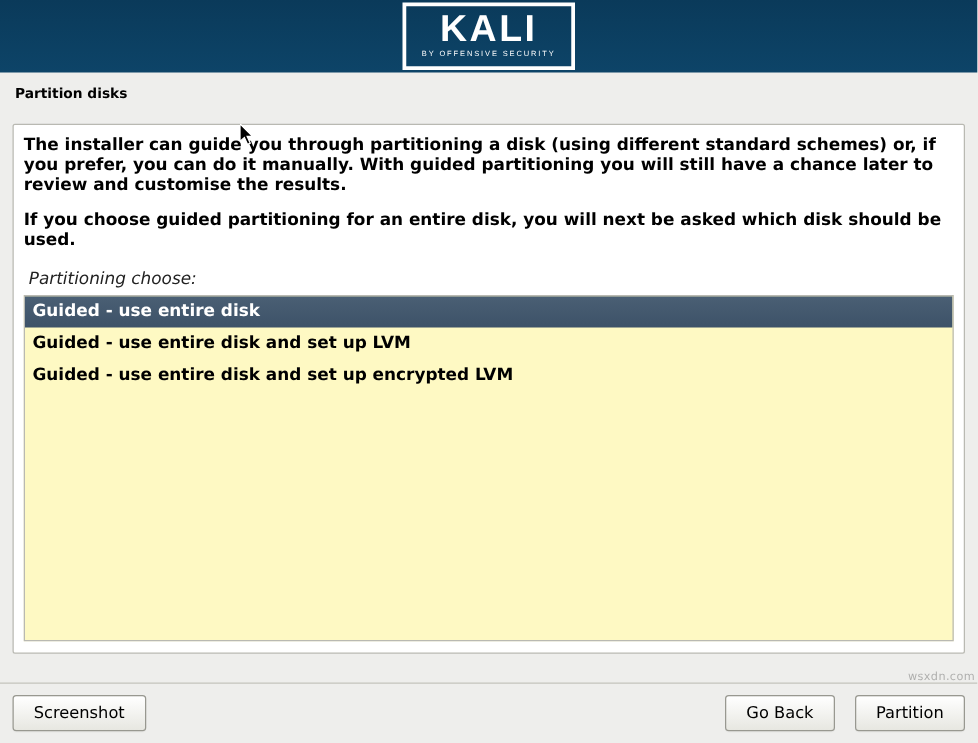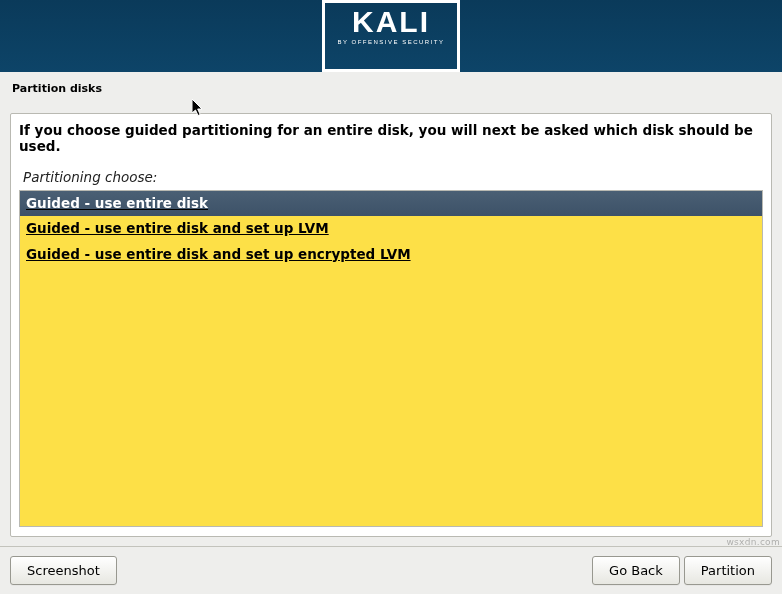"KALI" .header-banner { align-items: none -> center; height: 72px -> 58px }
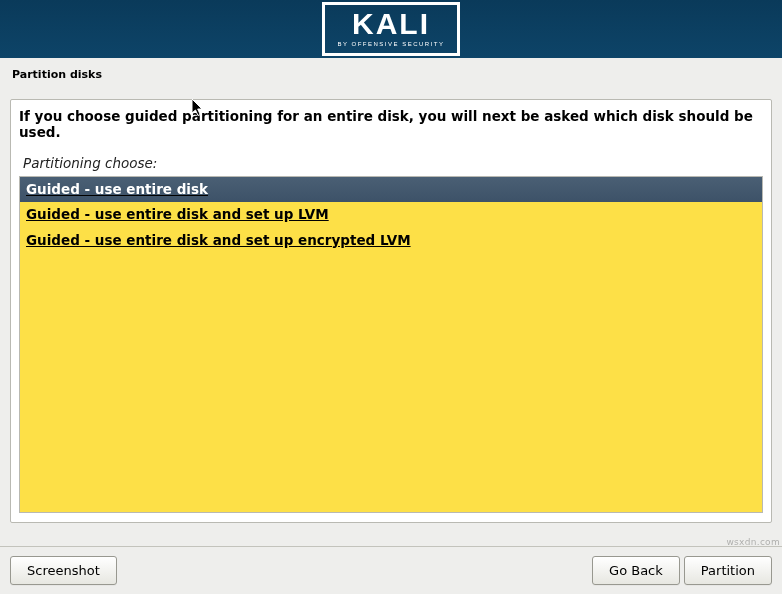"The installer can guide you" p { html: none -> <p>The installer can guide you through partitioning a disk (using different standard schemes) or, if you prefer, you can do it manually. With guided partitioning you will still have a chance later to review and customise the results.</p> }
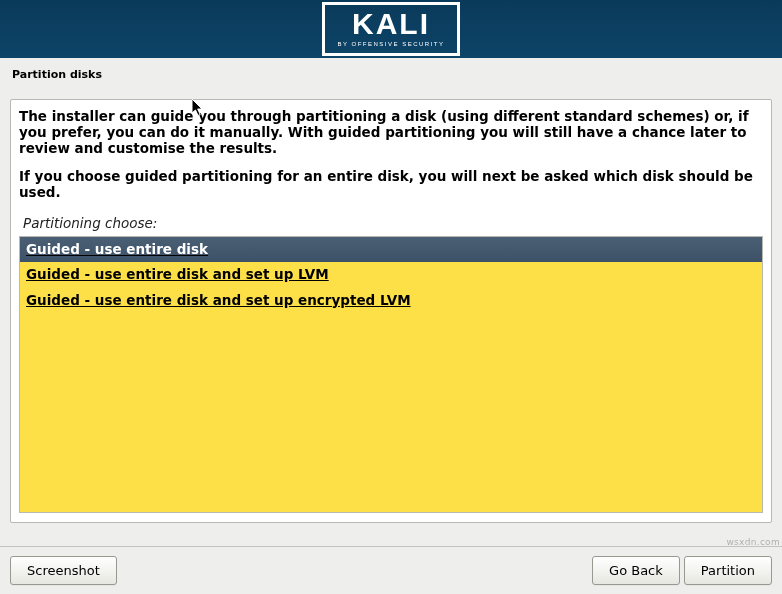"Guided - use entire disk" .options-list { background: #fde047 -> #fef9c3; text-decoration: underline -> none }
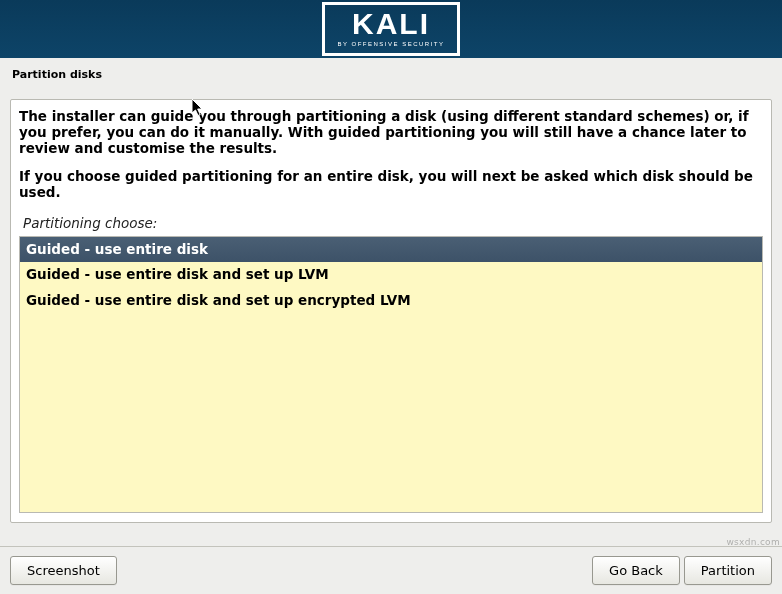"Go Back" .footer-right { gap: 4px -> 16px }
